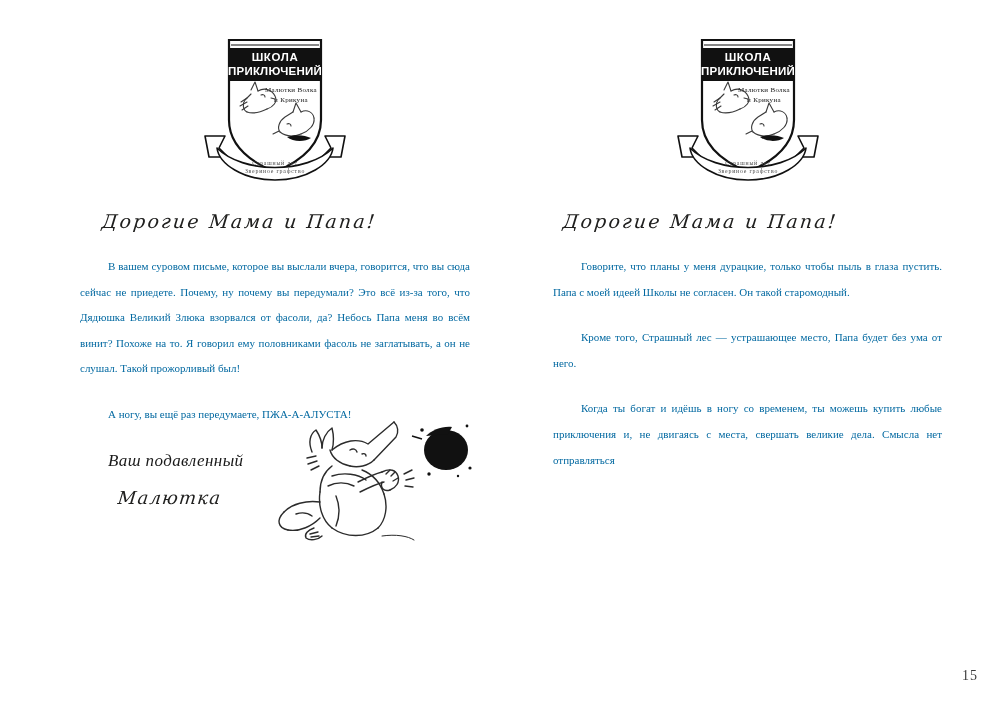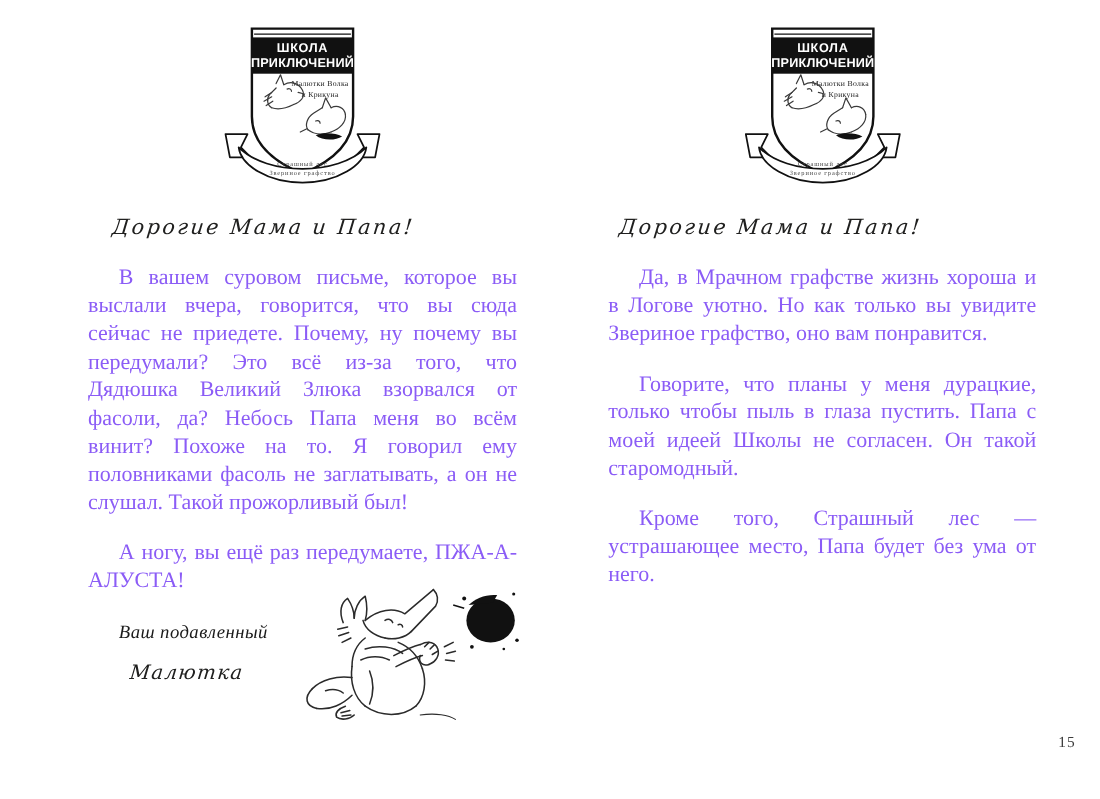"ШКОЛА" .emblem-wrap { padding-top: 10px -> 24px }
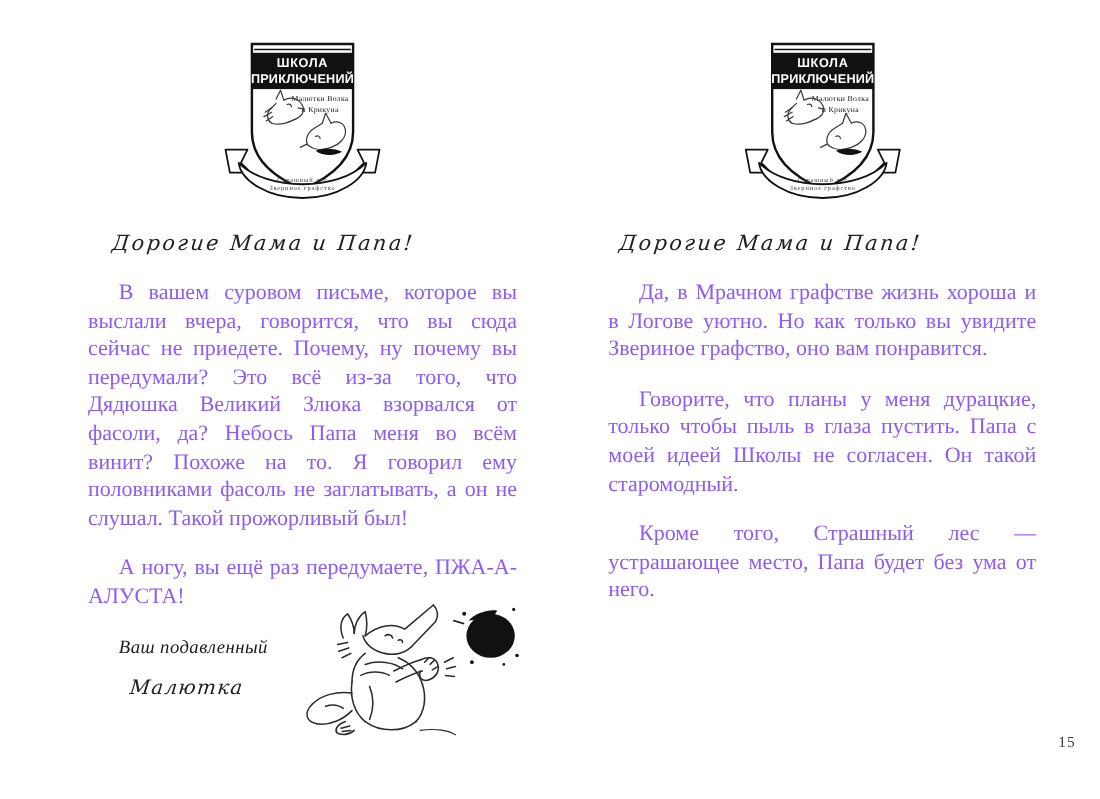"В вашем суровом письме, которое" .body p { color: #8b5cf6 -> #0369a1; font-size: 20px -> 11px }
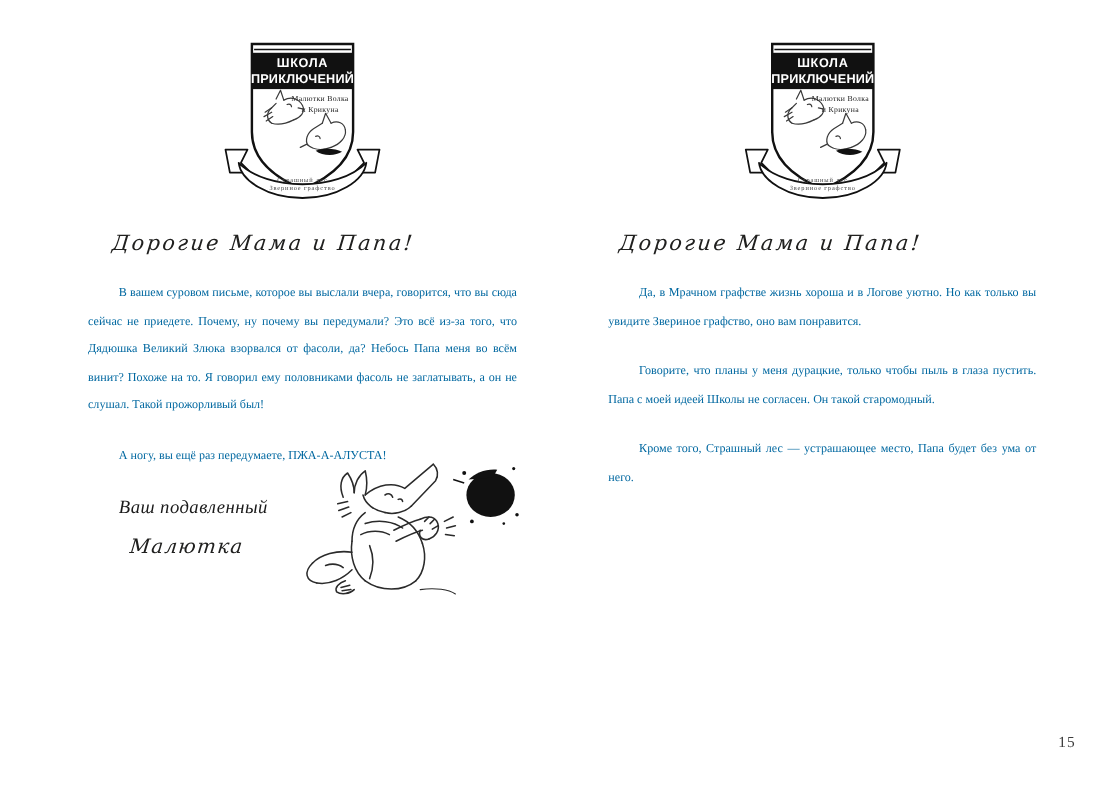"Да, в Мрачном графстве жизнь" p { html: <p>Да, в Мрачном графстве жизнь хороша и в Логове уютно. Но как только вы увидите Звериное графство, оно вам понравится.</p> -> none }
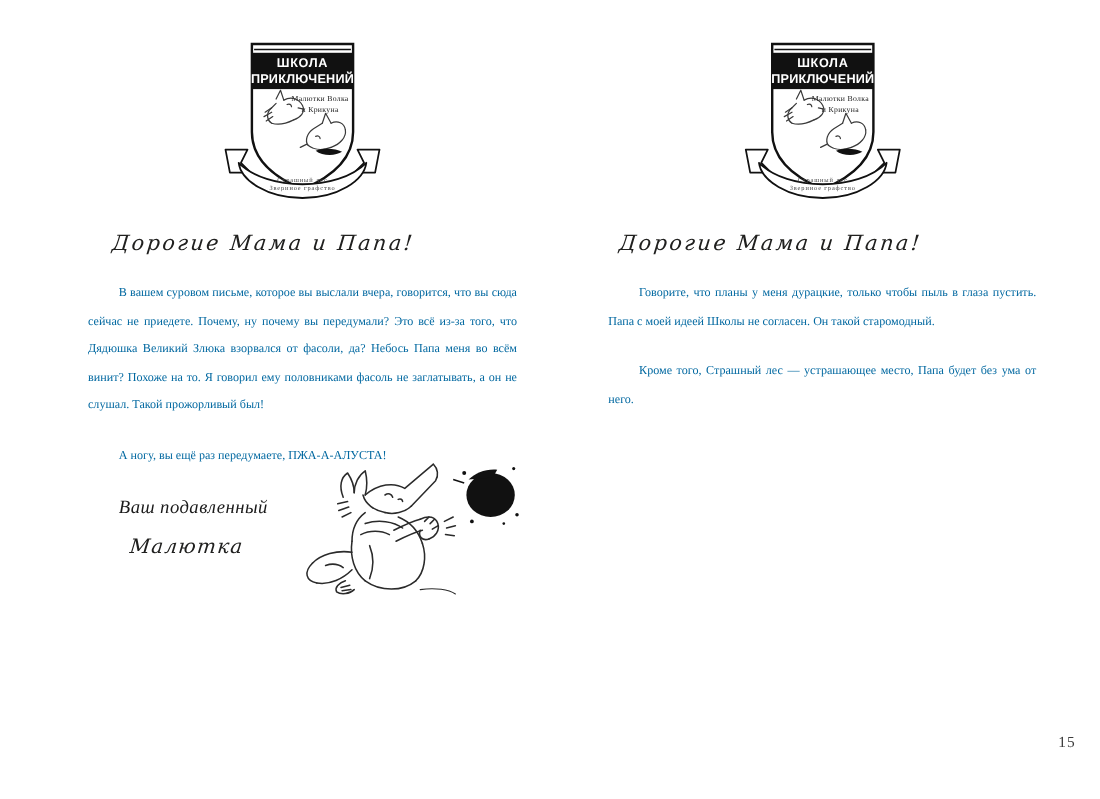"Когда ты богат и идёшь" p.last { html: none -> <p>Когда ты богат и идёшь в ногу со временем, ты можешь купить любые приключения и, не двигаясь с места, свершать великие дела. Смысла нет отправляться</p> }
